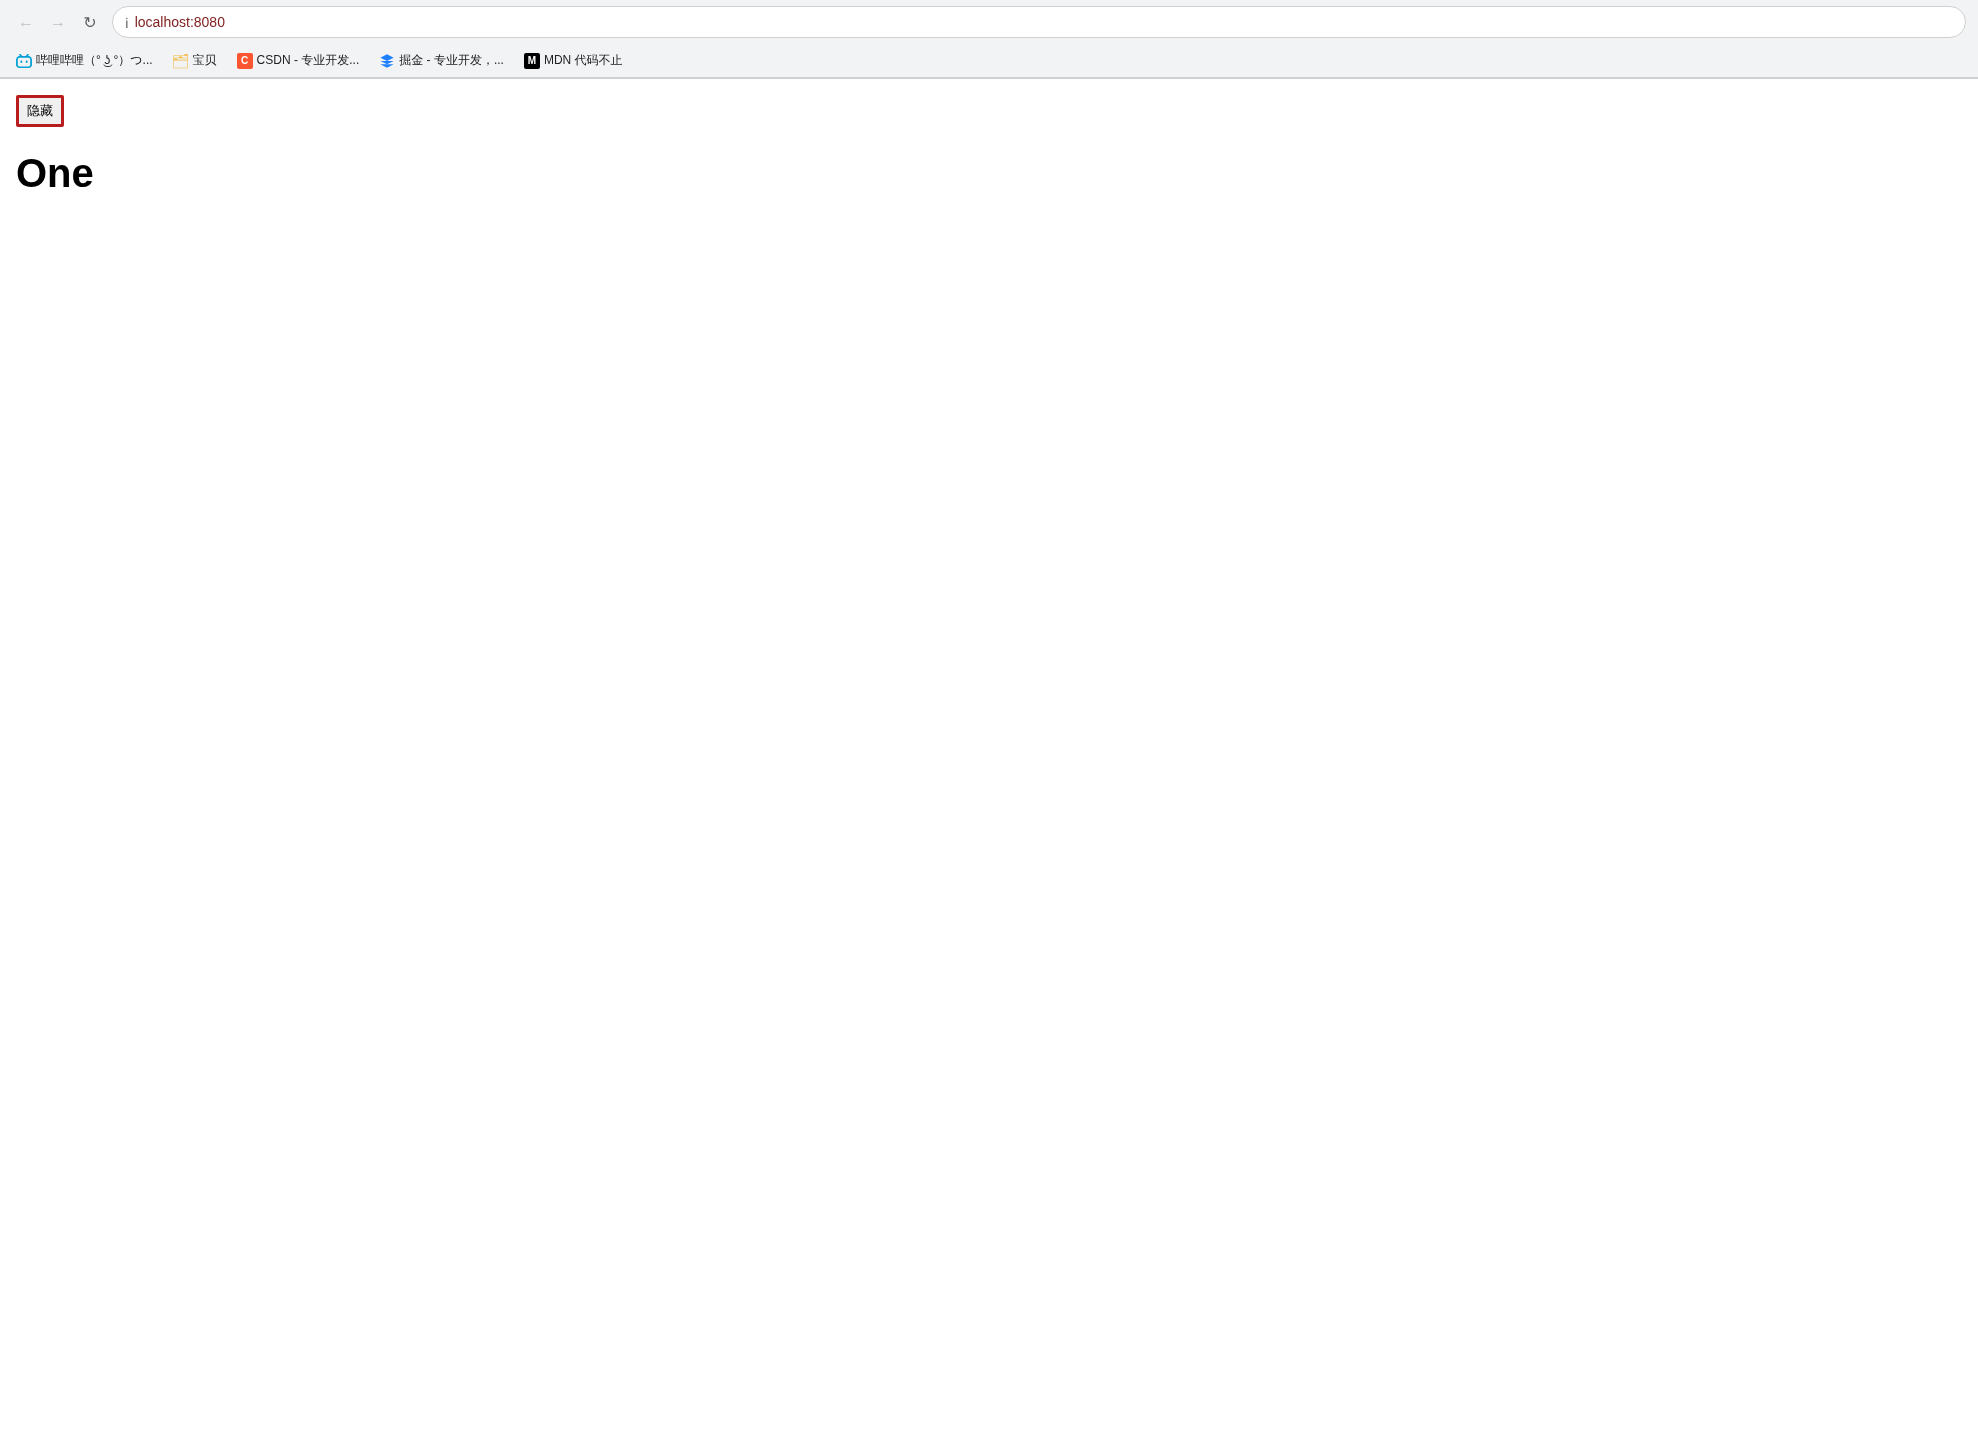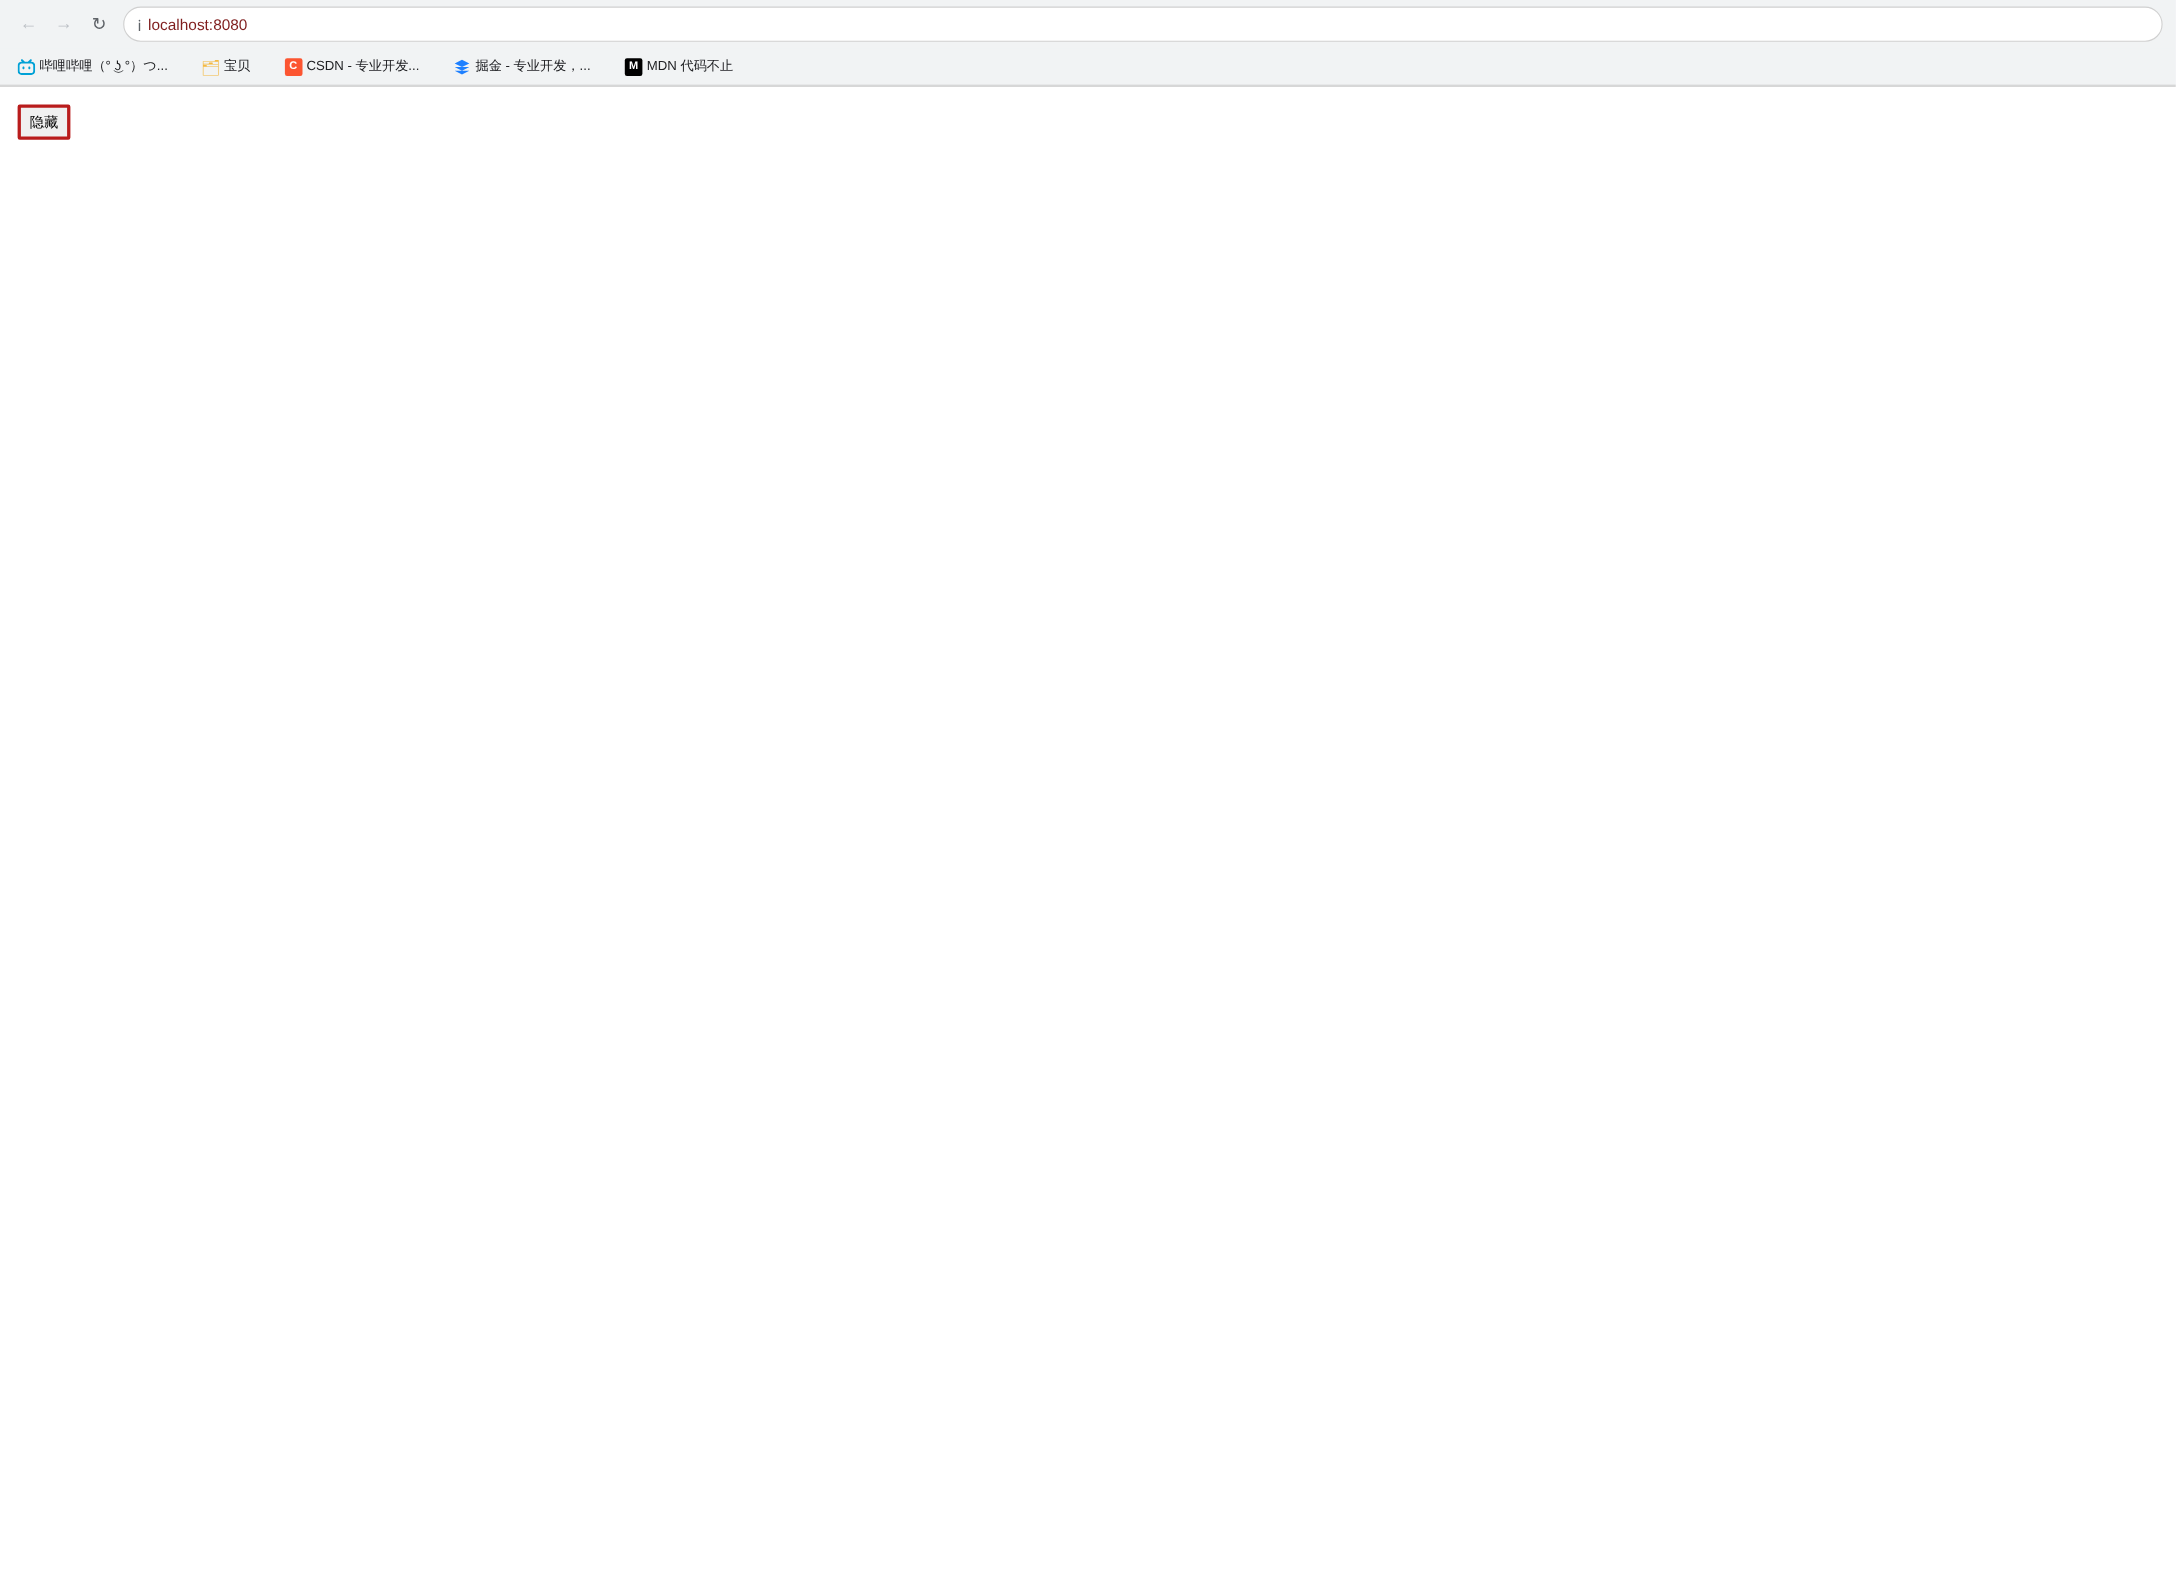"哔哩哔哩（° ͜ʖ °）つ..." .bookmarks-bar { gap: 15px -> 4px }
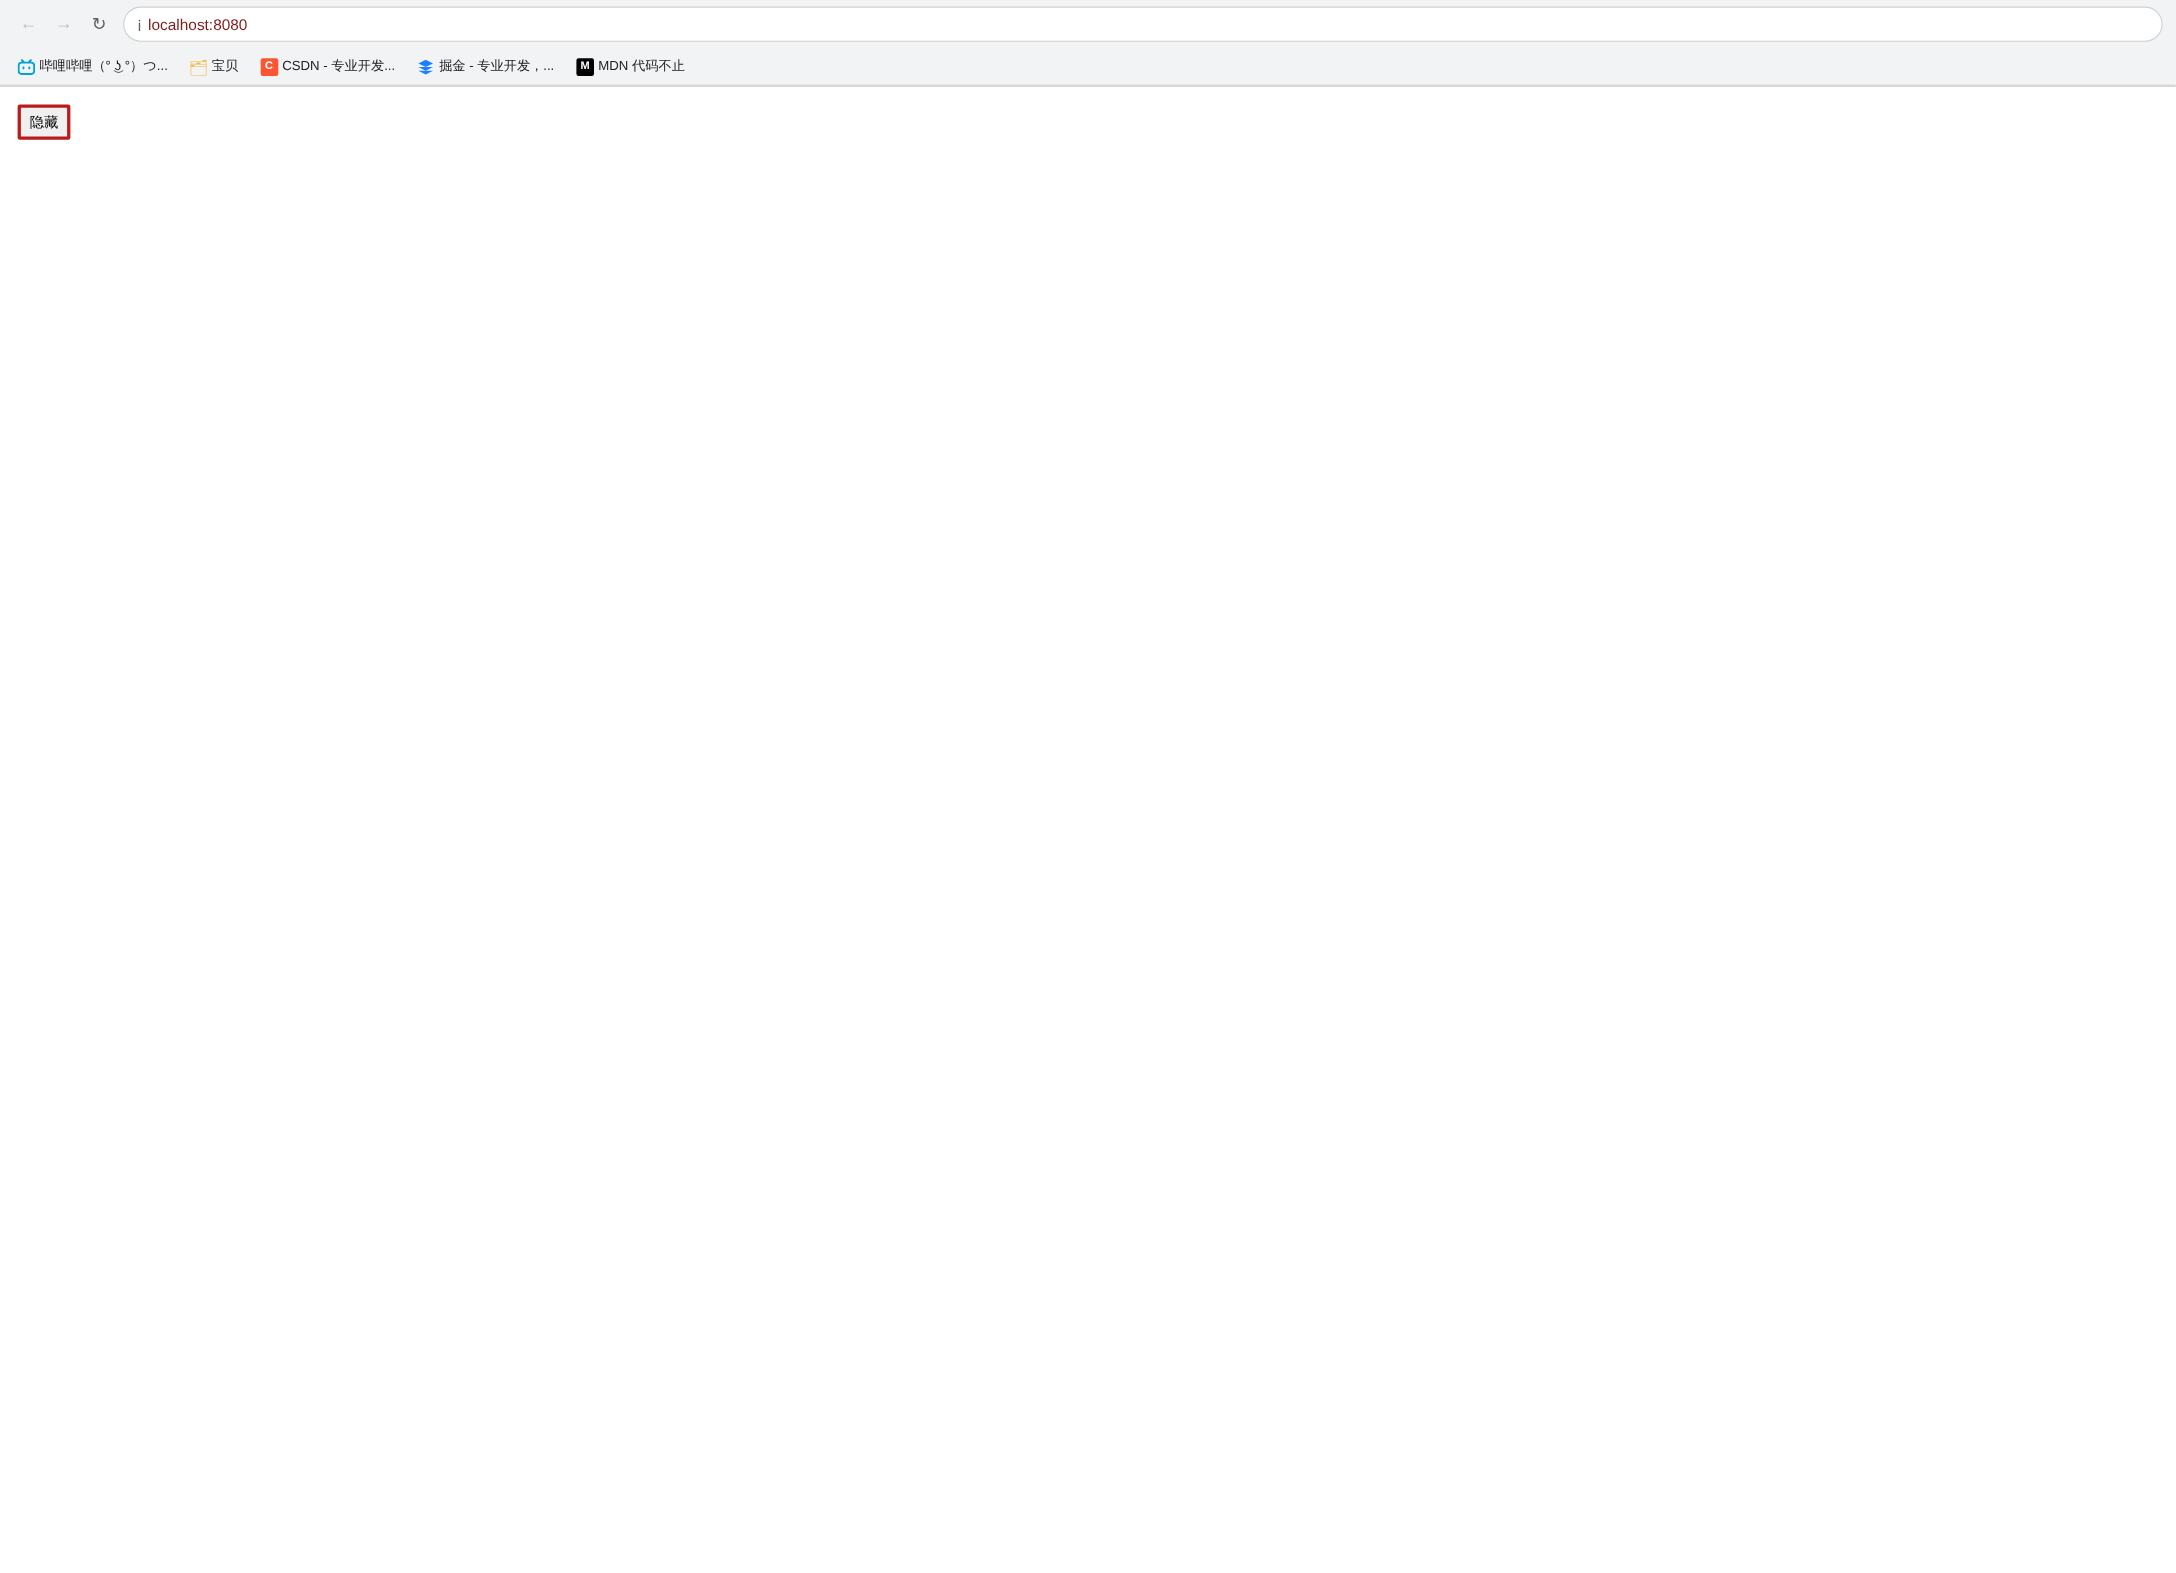"One" h1.content-heading-one { html: none -> <h1>One</h1> }
